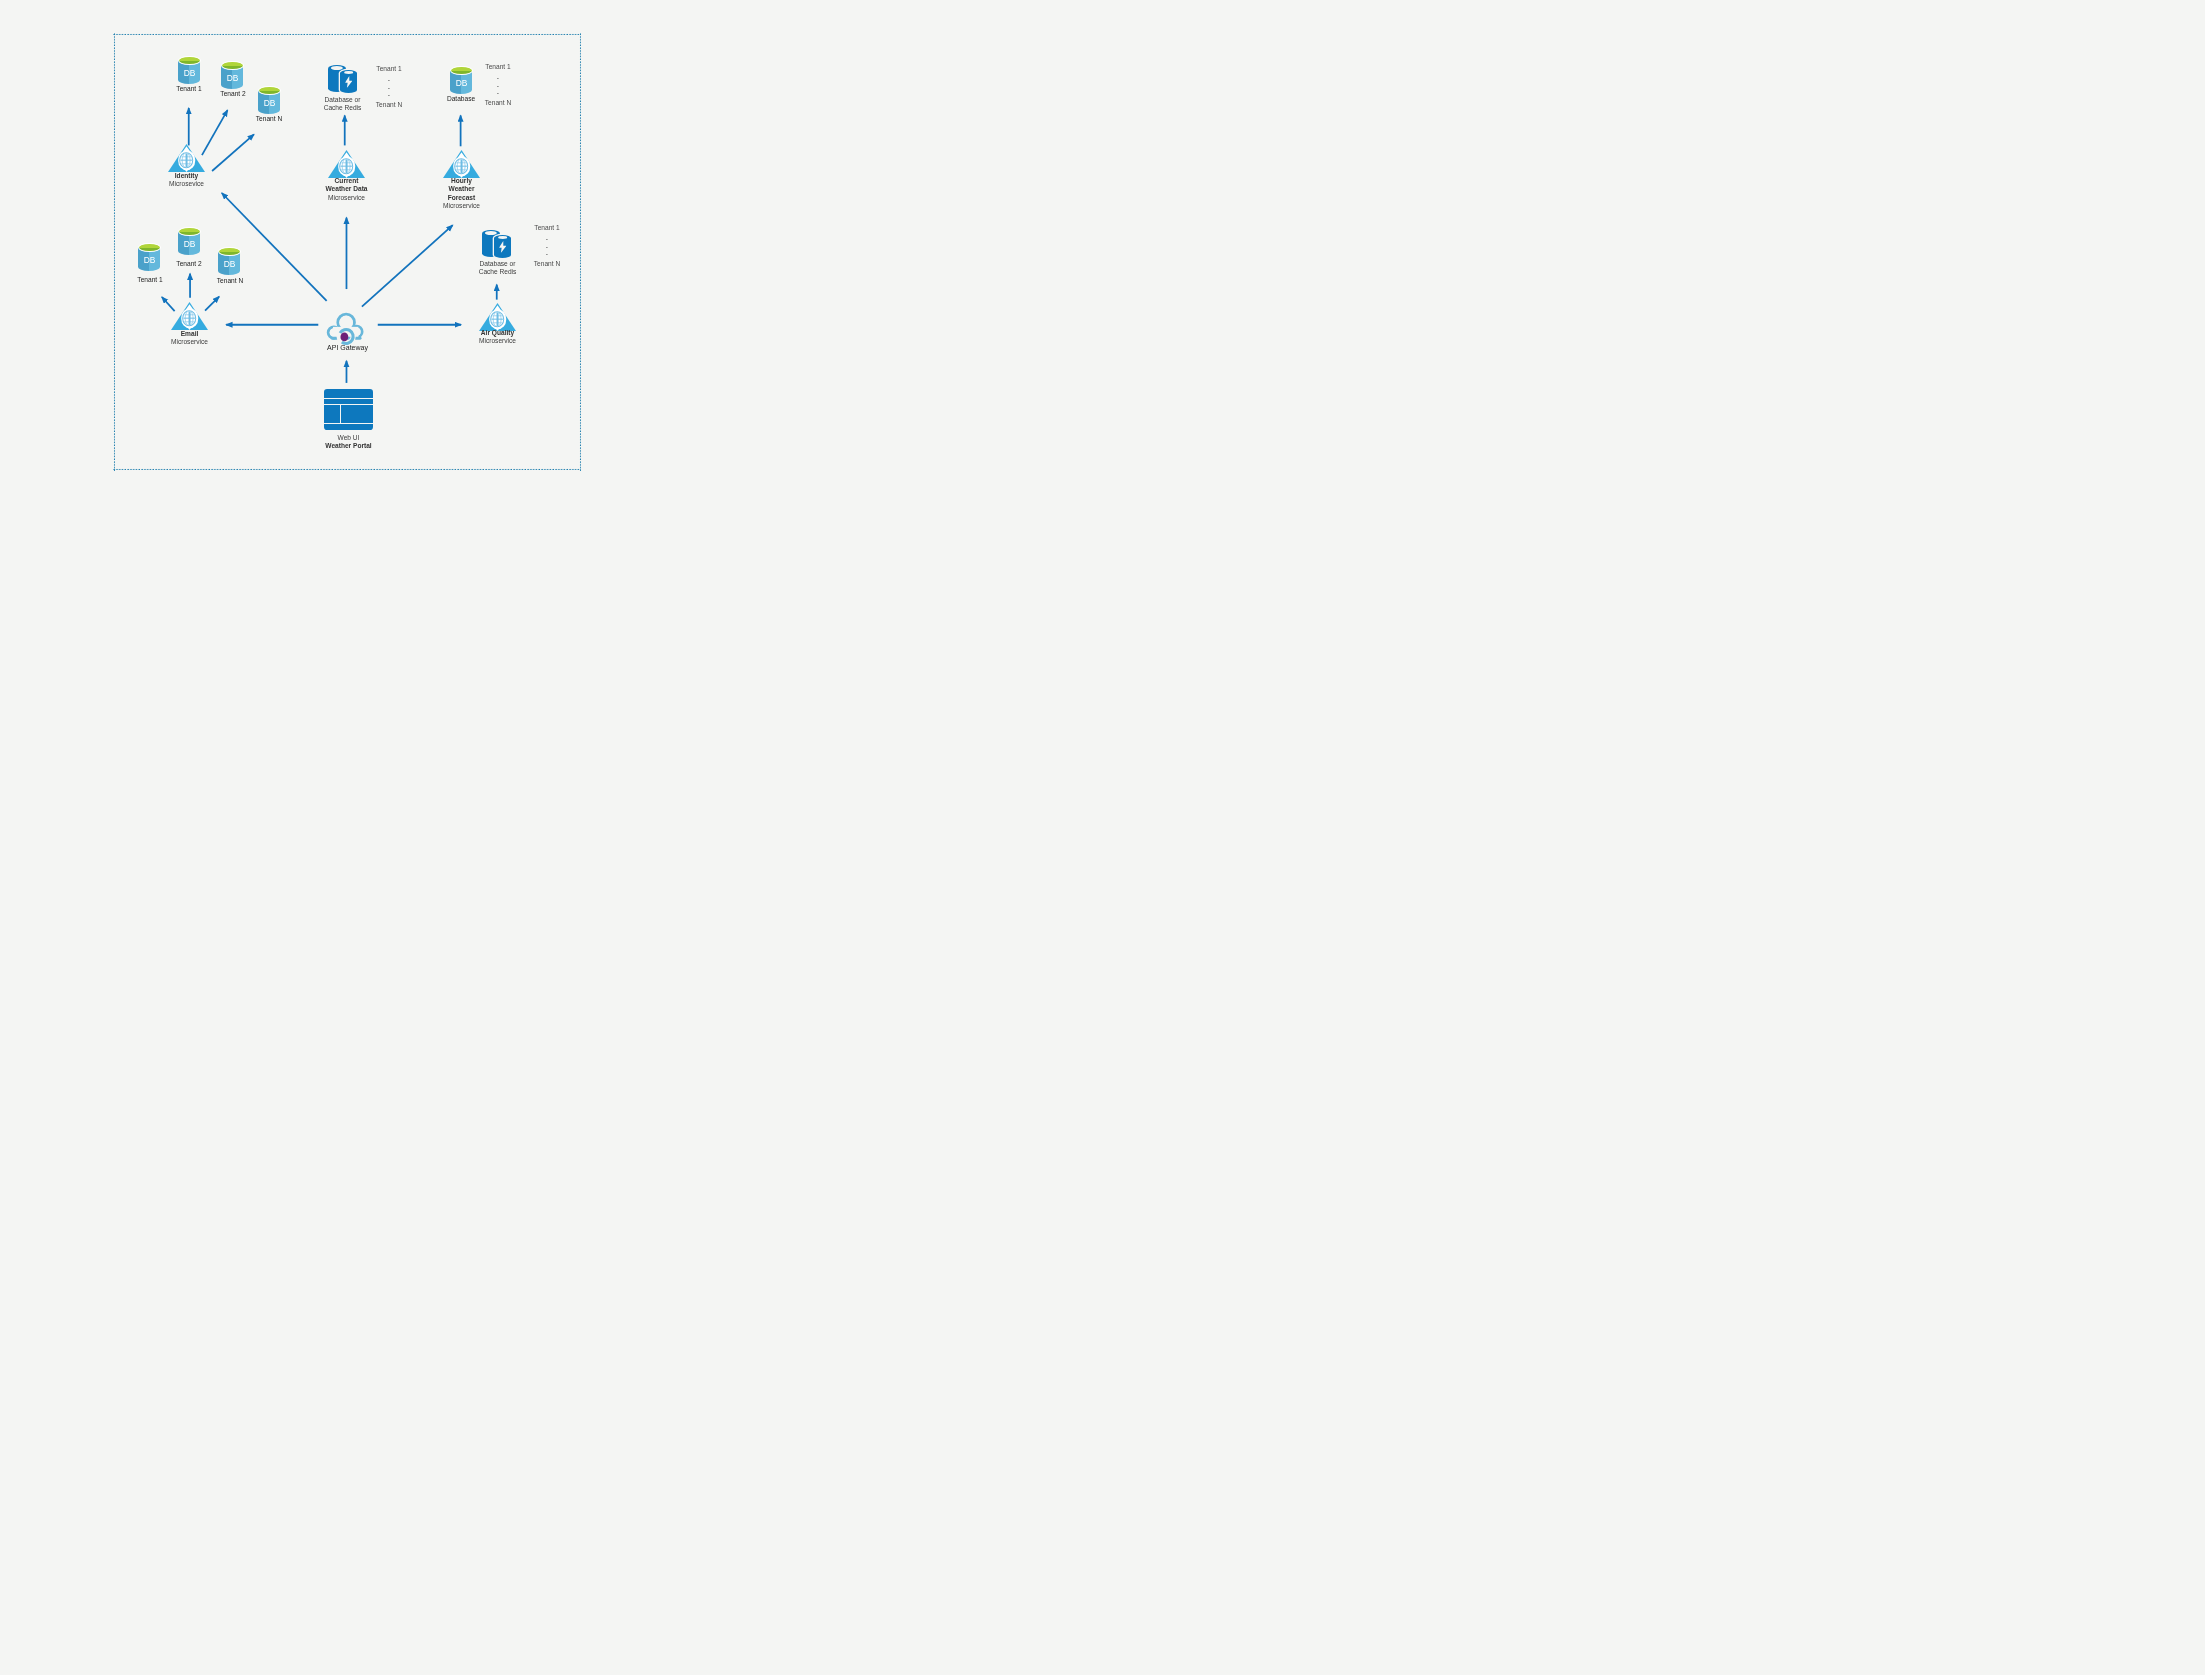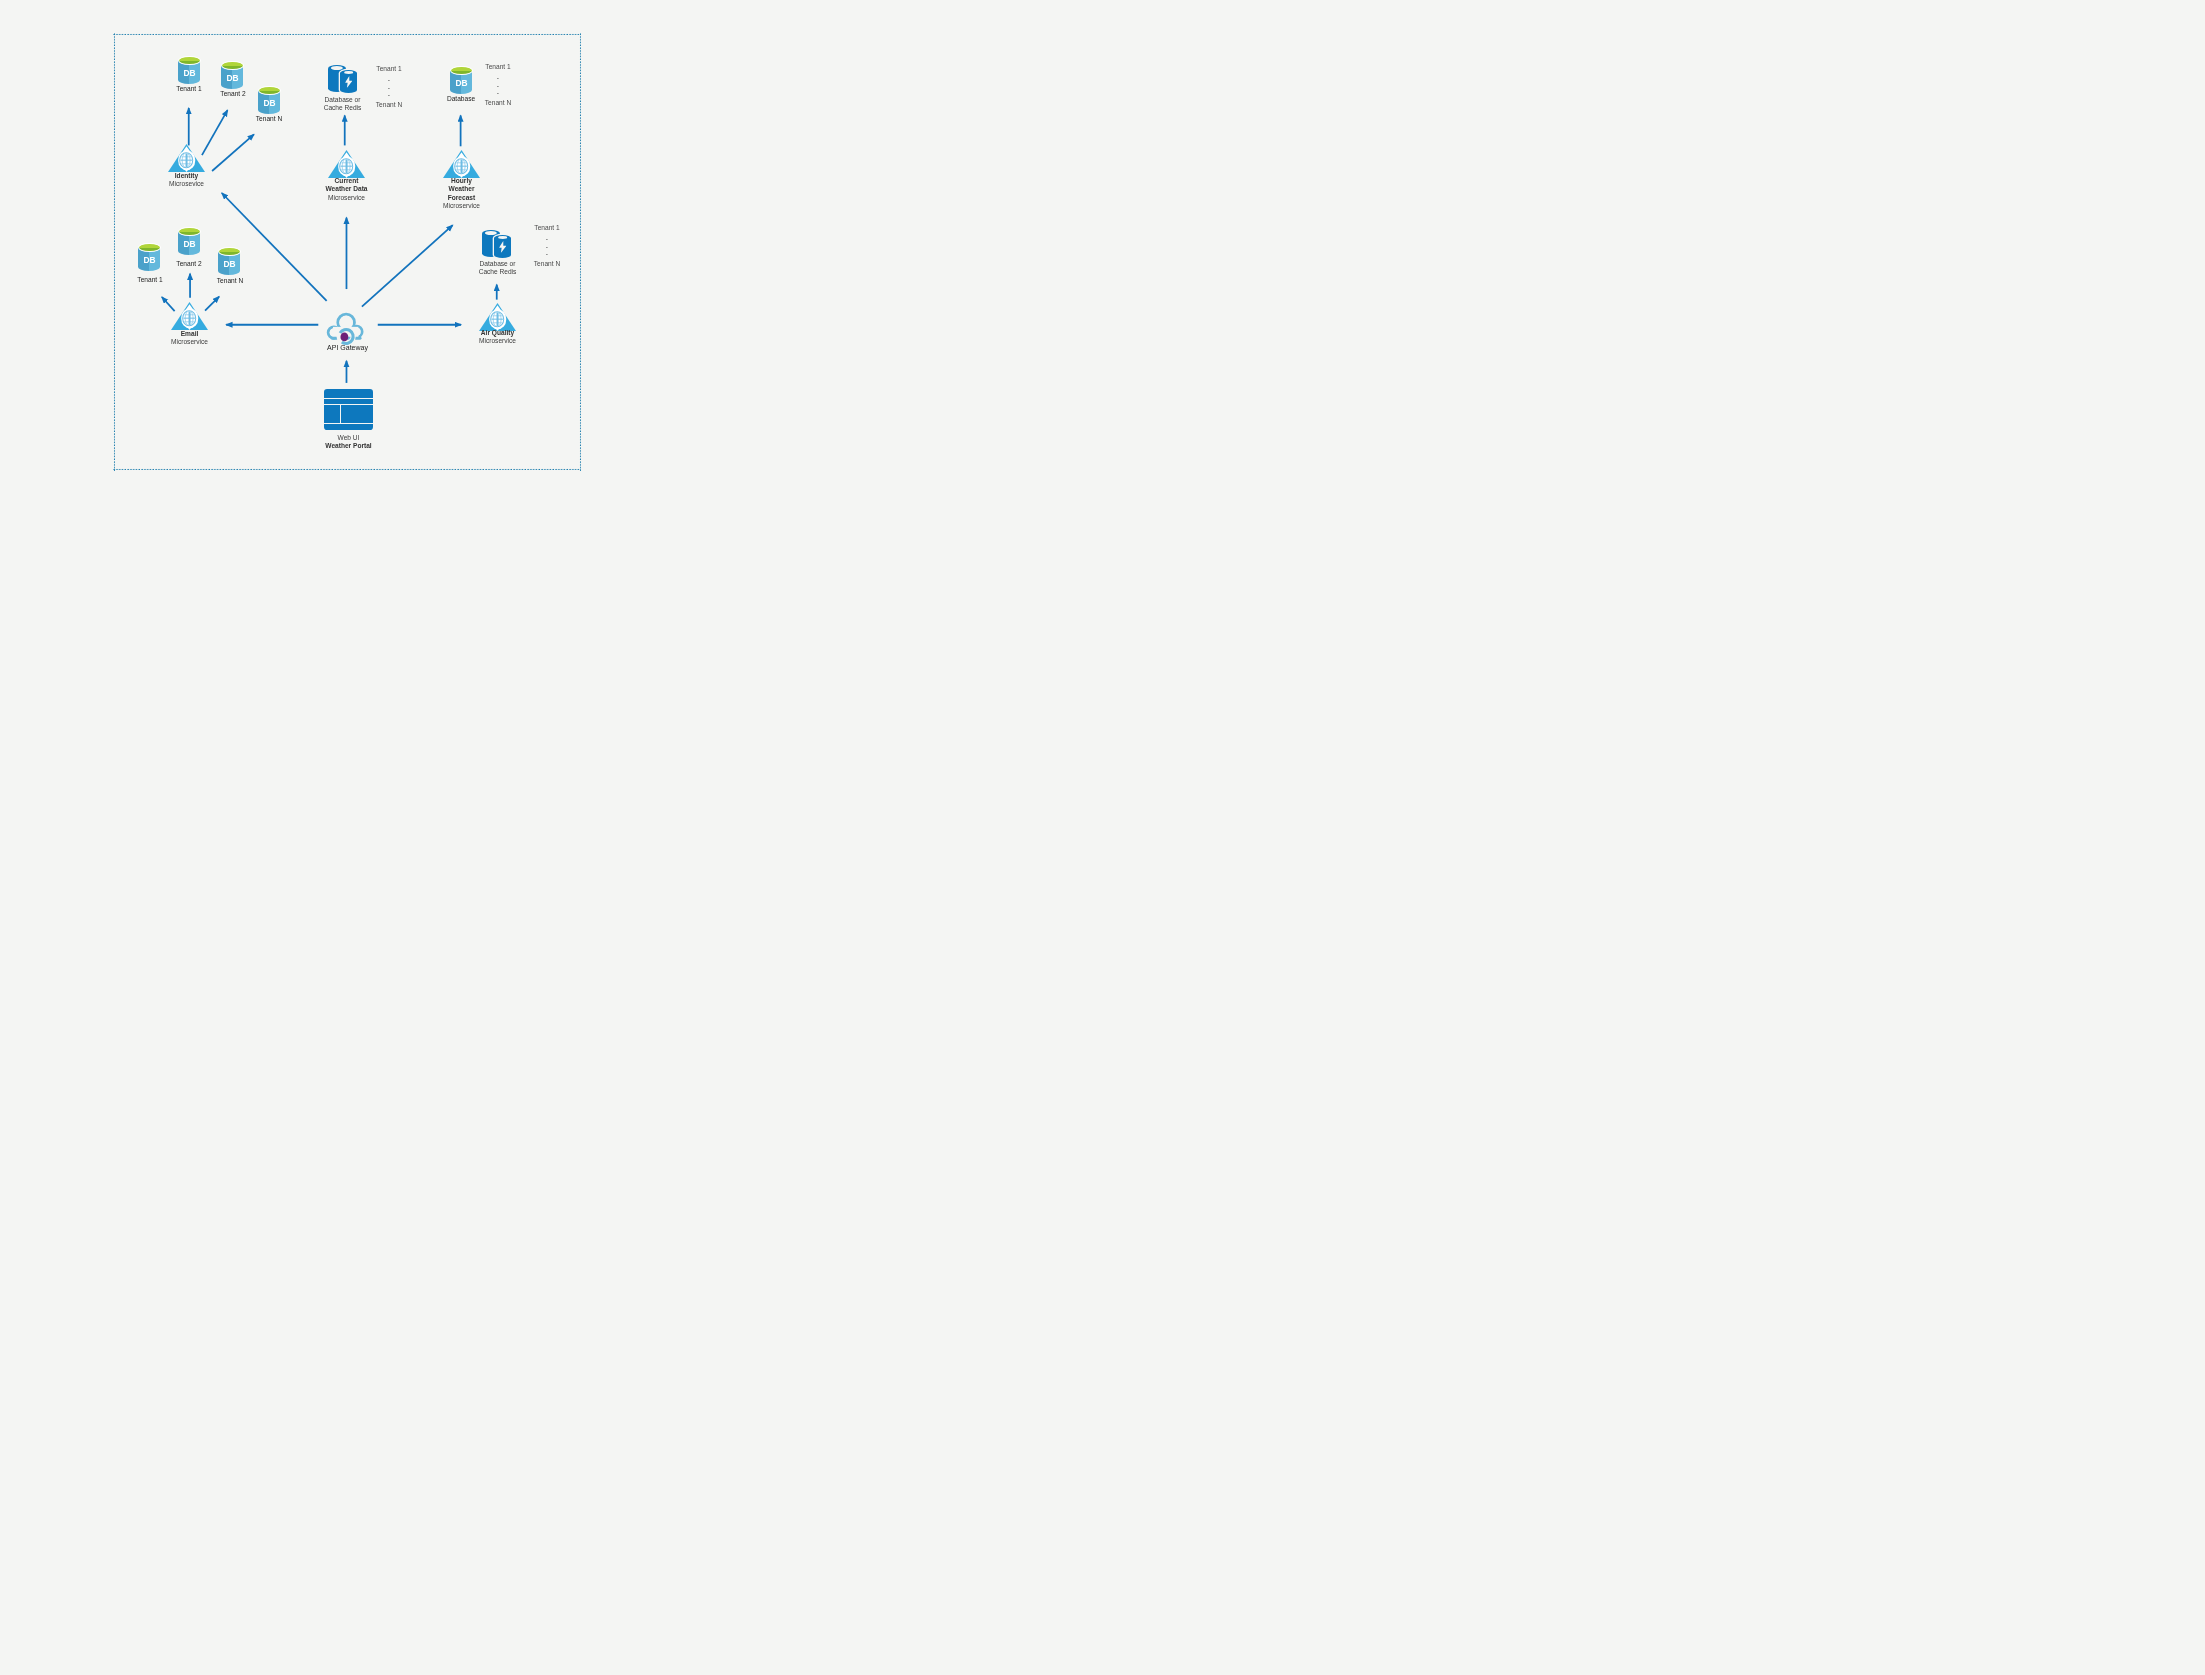"DB" .db-text { font-weight: bold -> normal }
